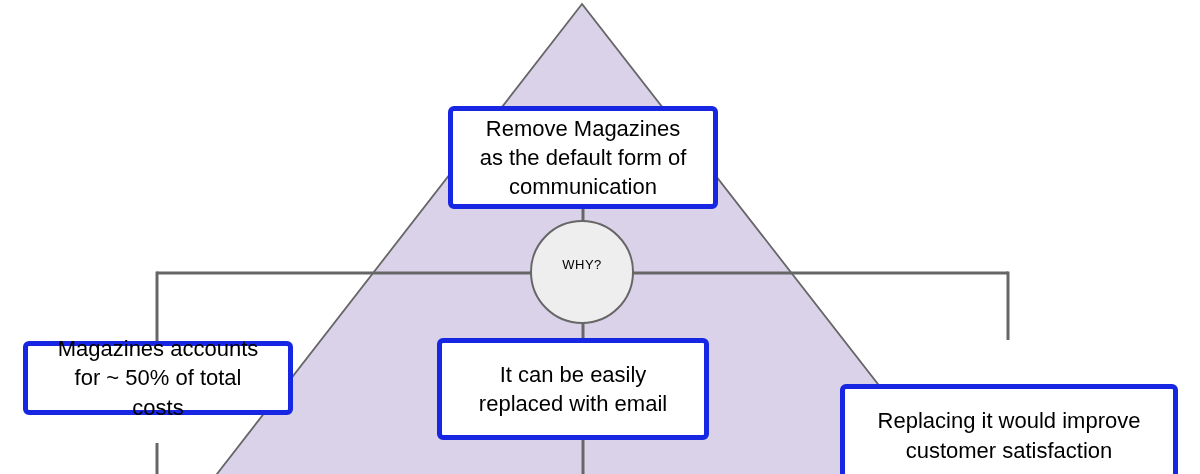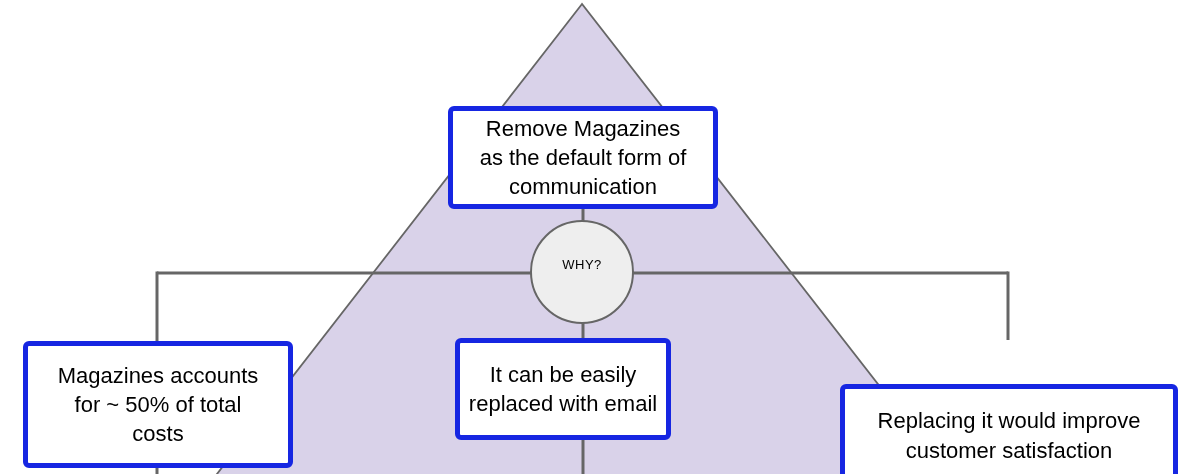"Magazines accounts" .node-reason-0 { height: 127px -> 74px }
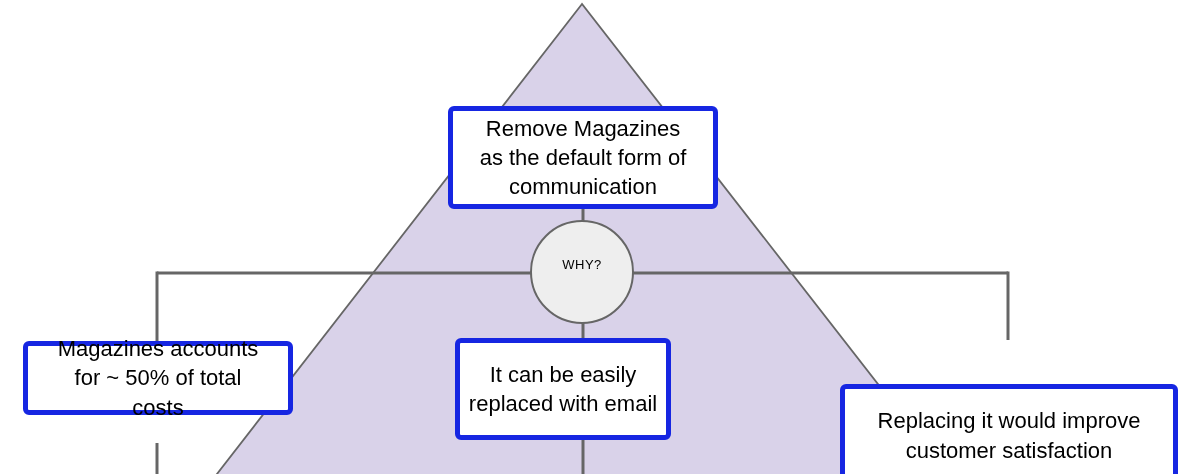"It can be easily" .node-reason-1 { left: 455px -> 437px; width: 216px -> 272px }
